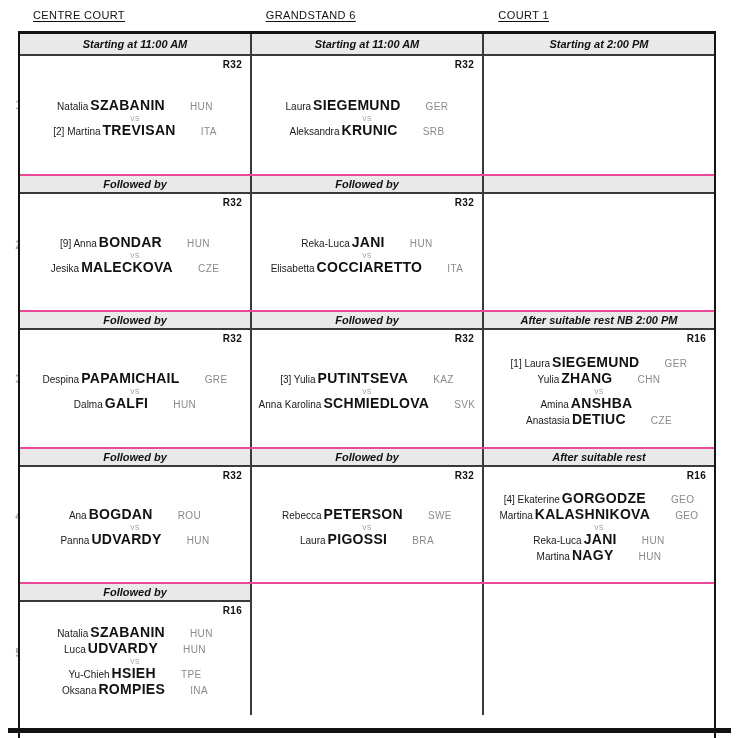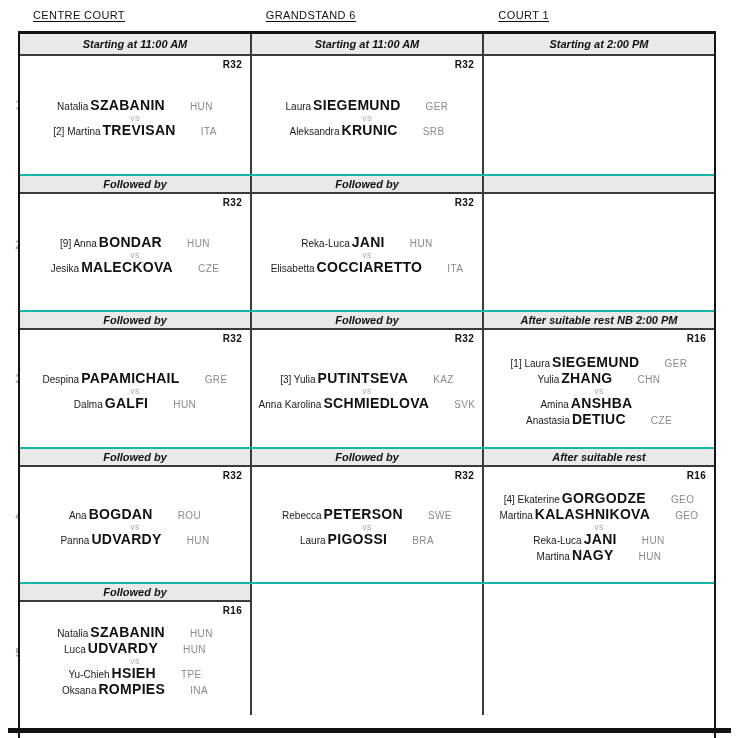"Followed by" .rowgroup { border-top: 2px solid #14b8a6 -> 2px solid #ec4899 }
